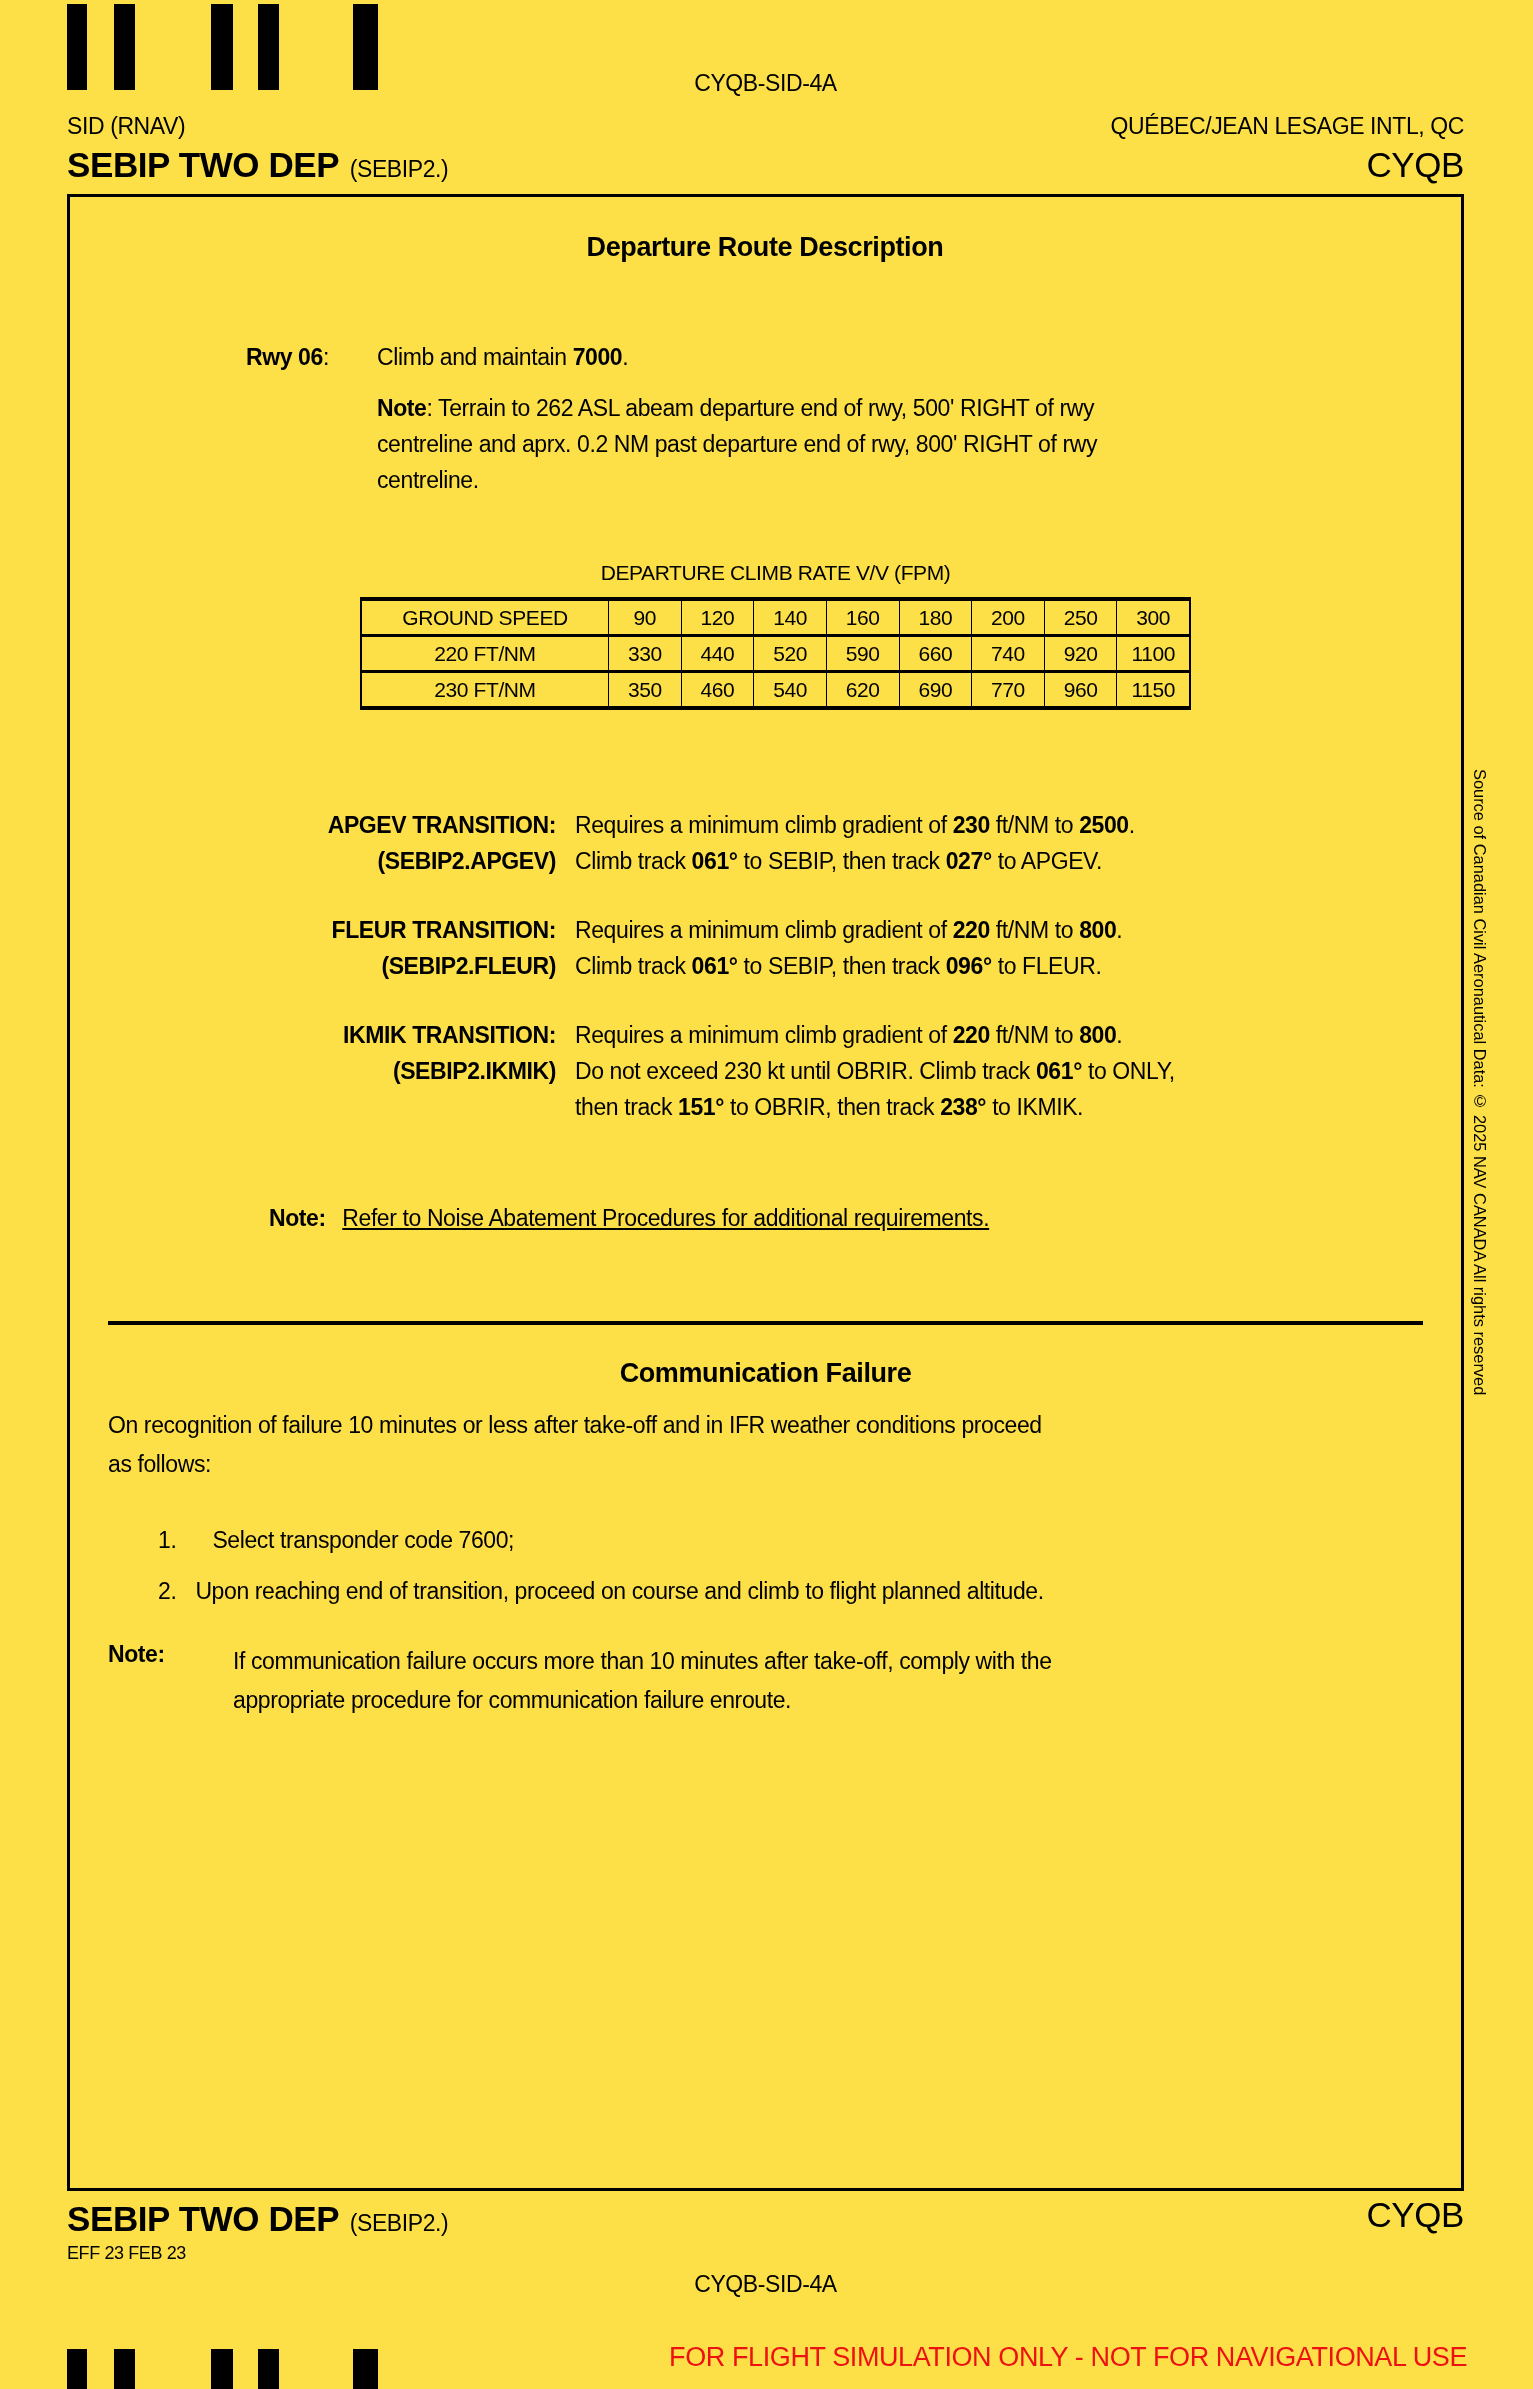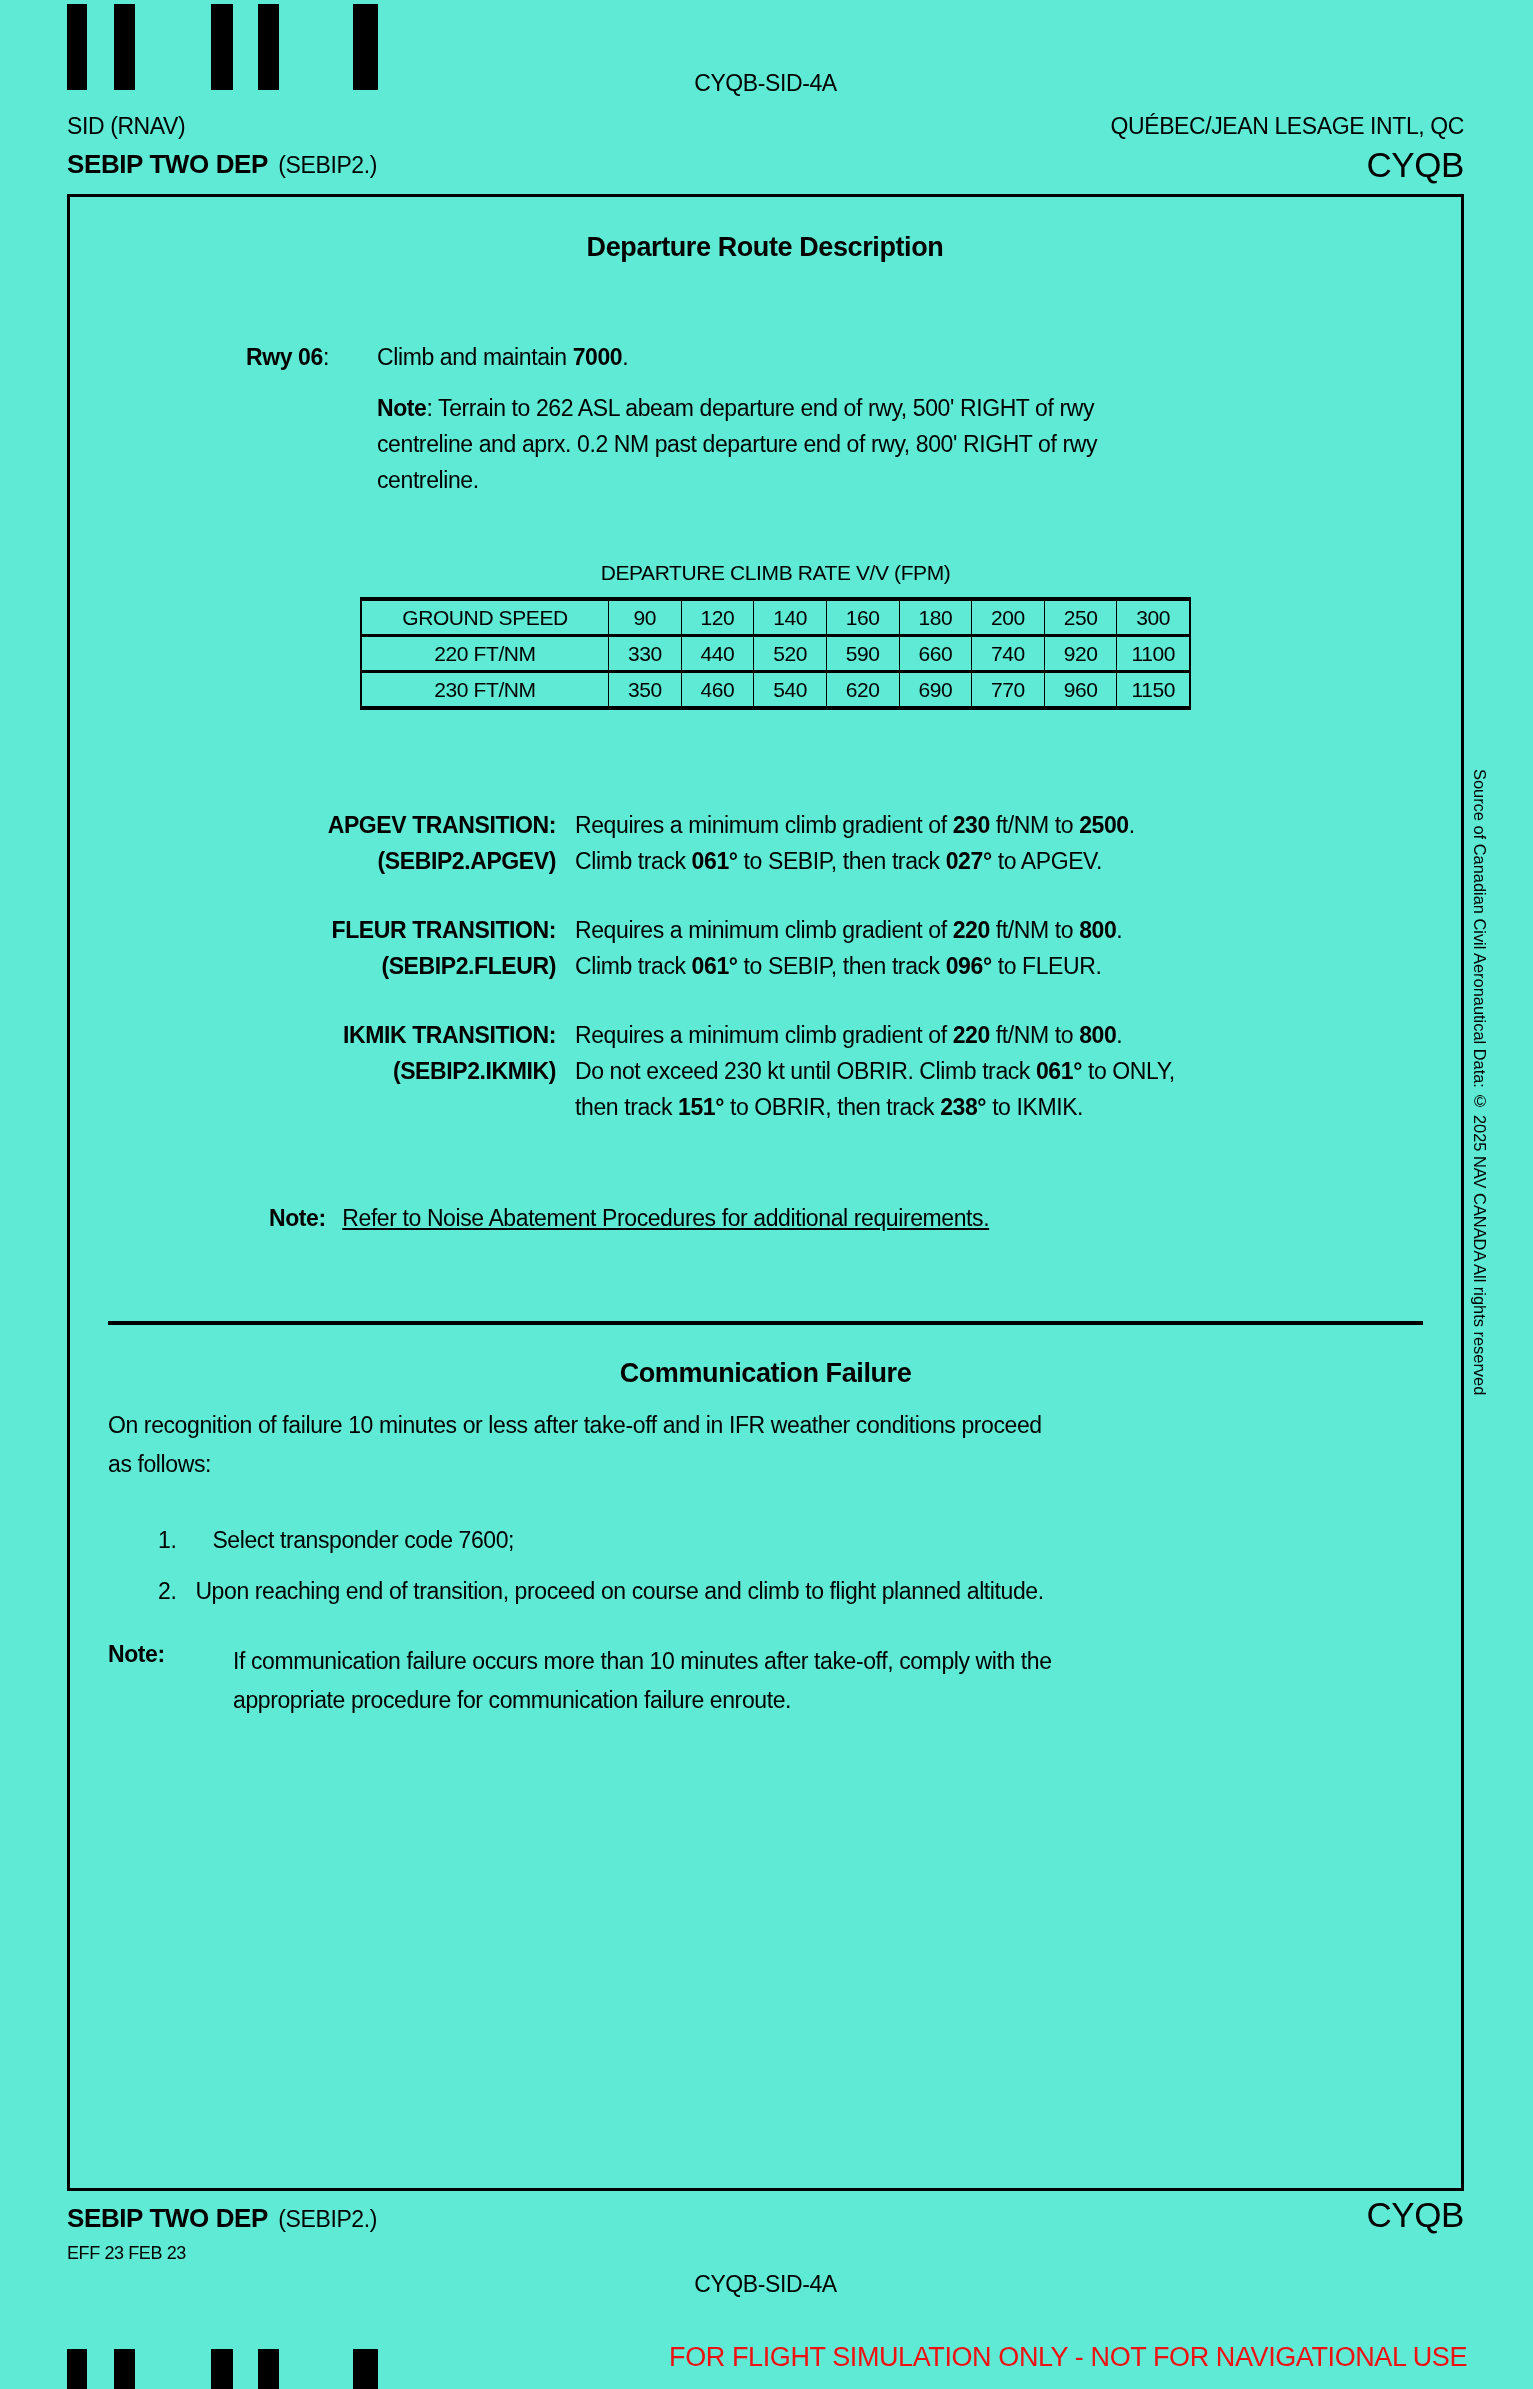"CYQB-SID-4A" #page { background: #5eead4 -> #fde047 }
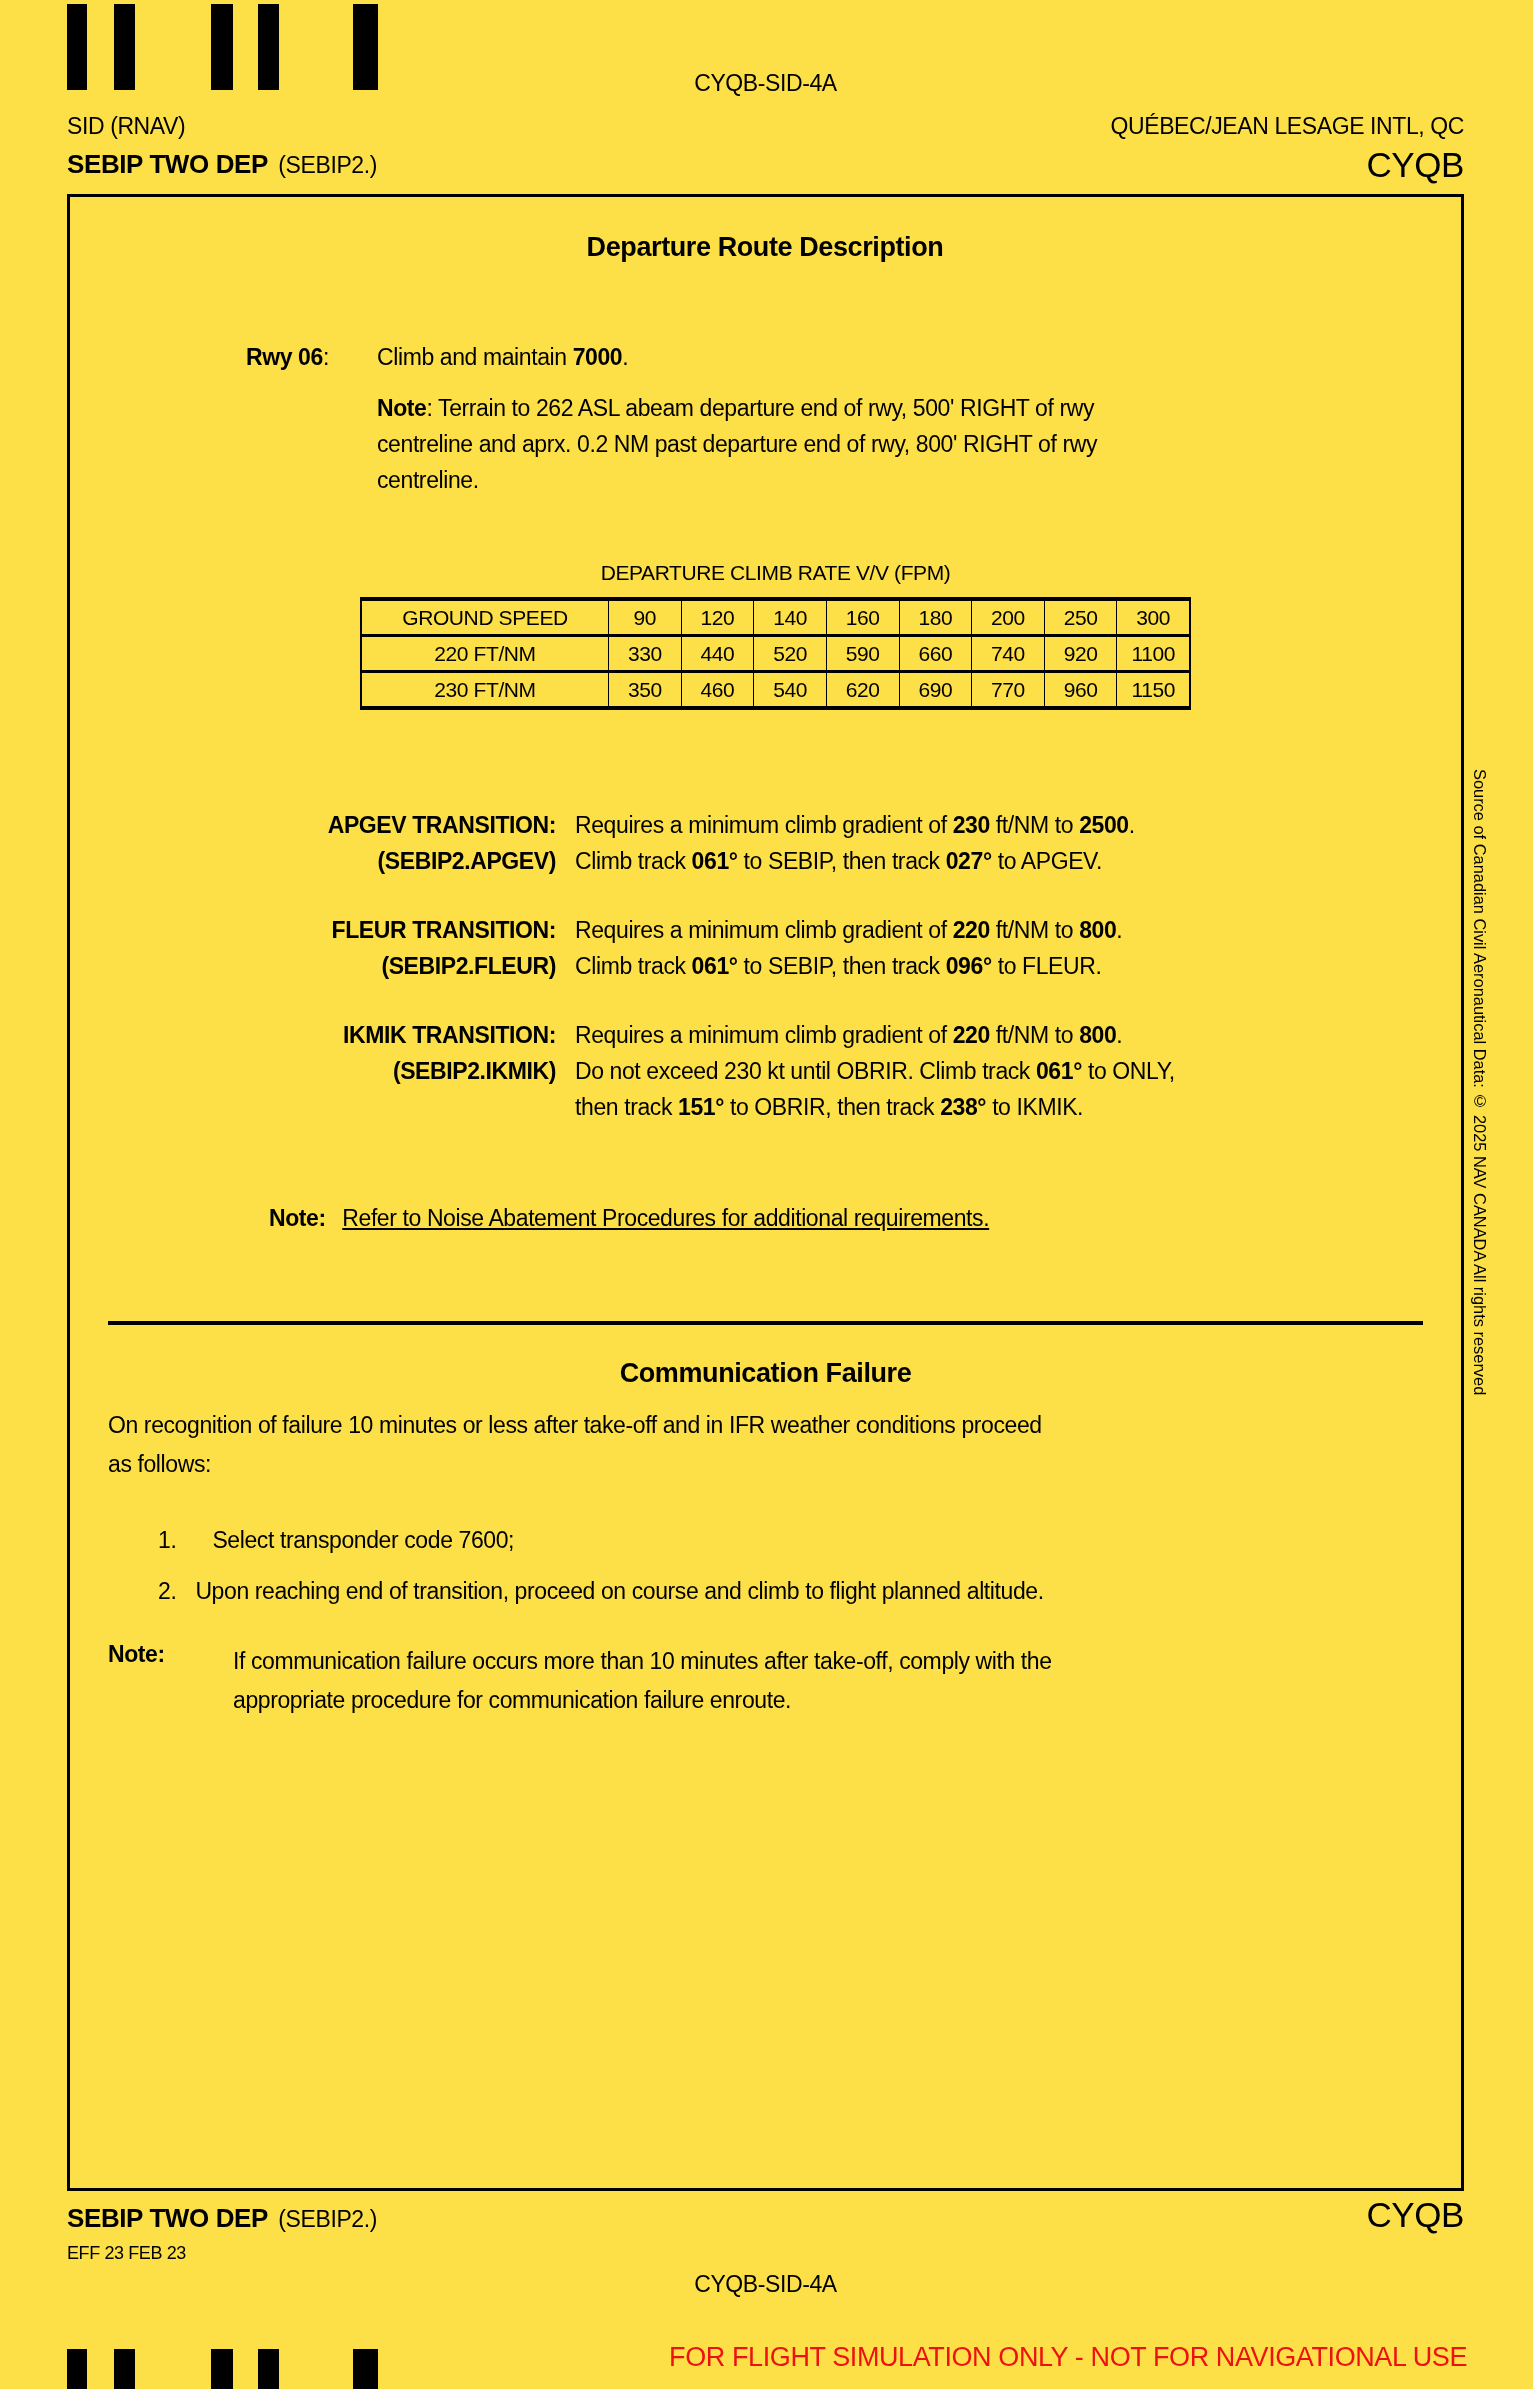"SEBIP TWO DEP" .t47b { font-size: 26px -> 35px }
